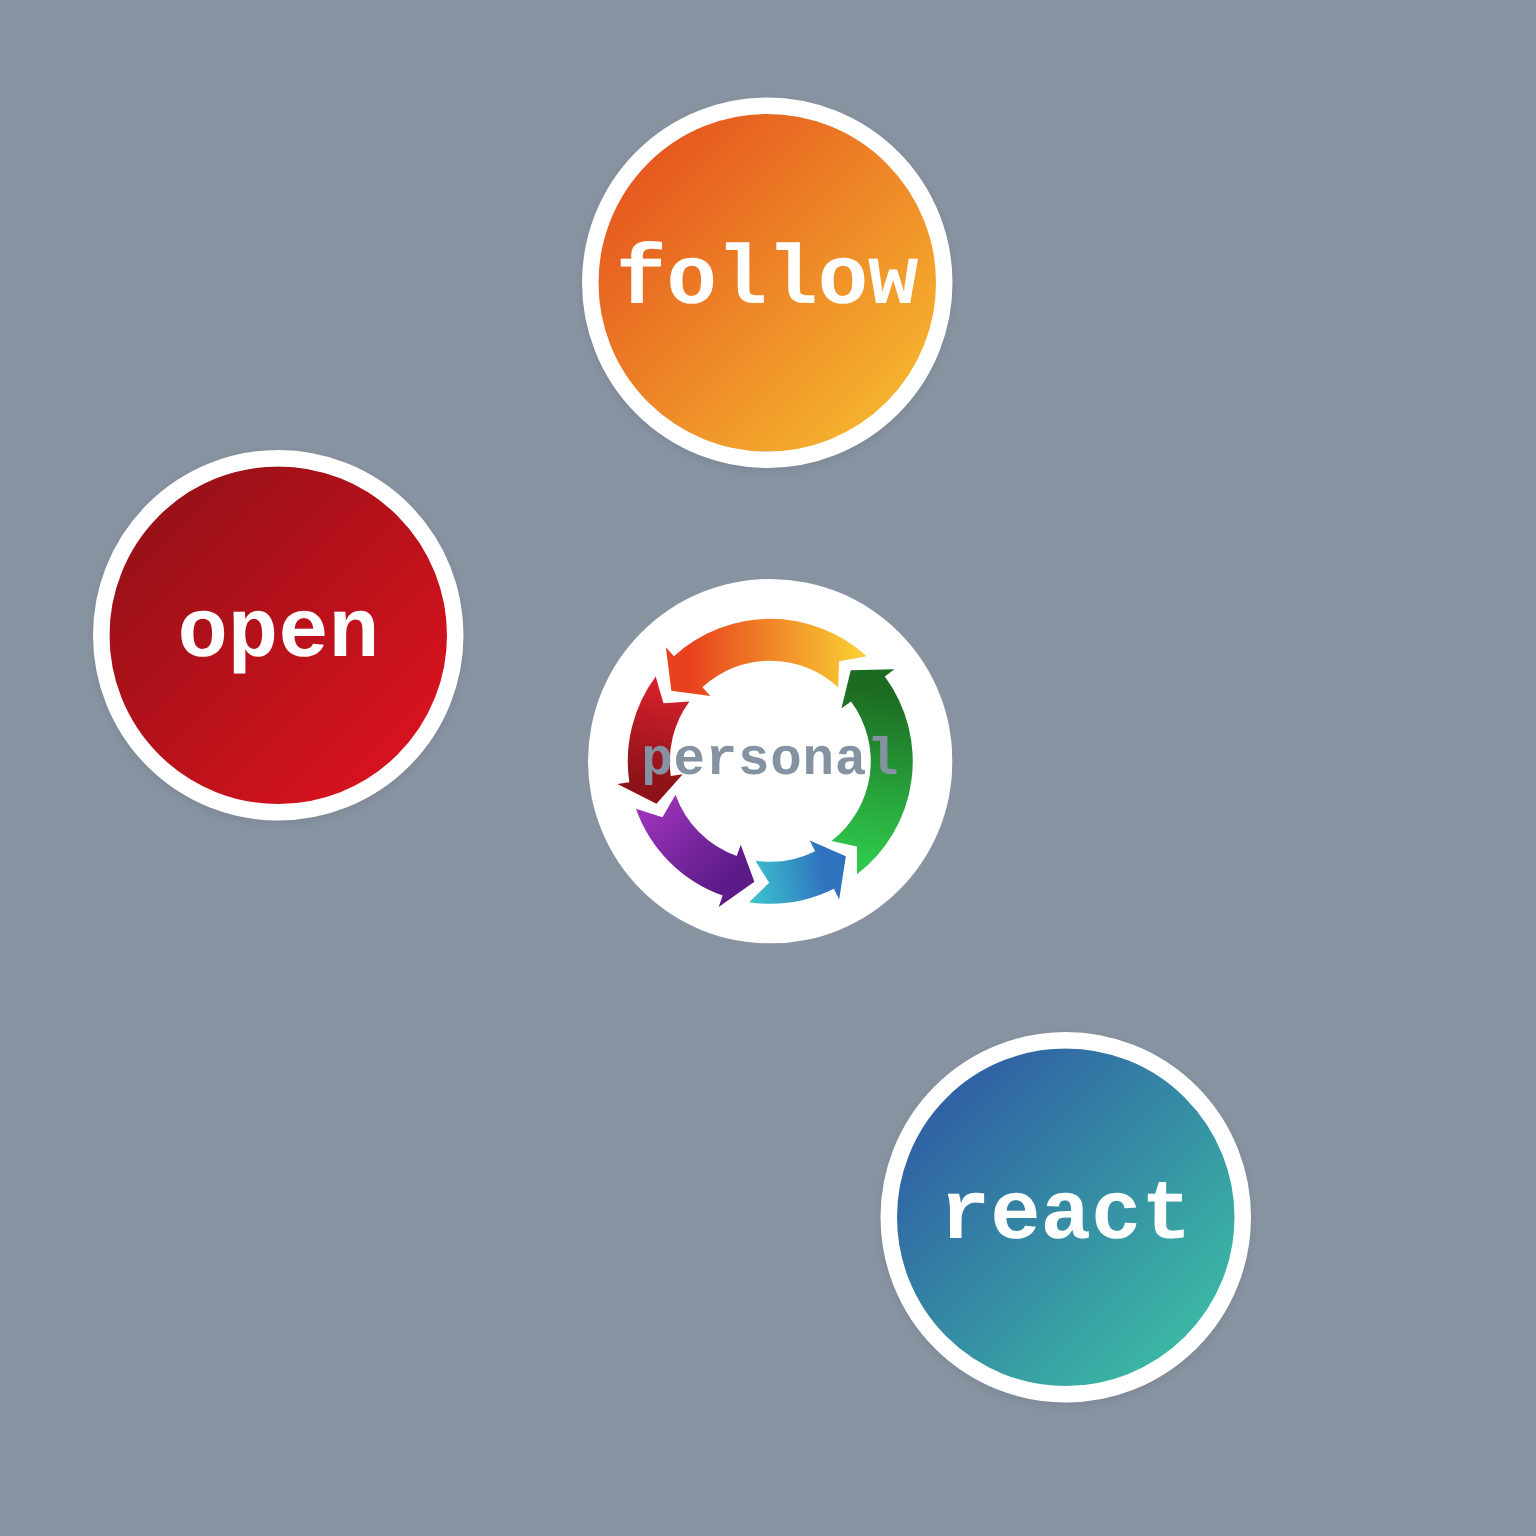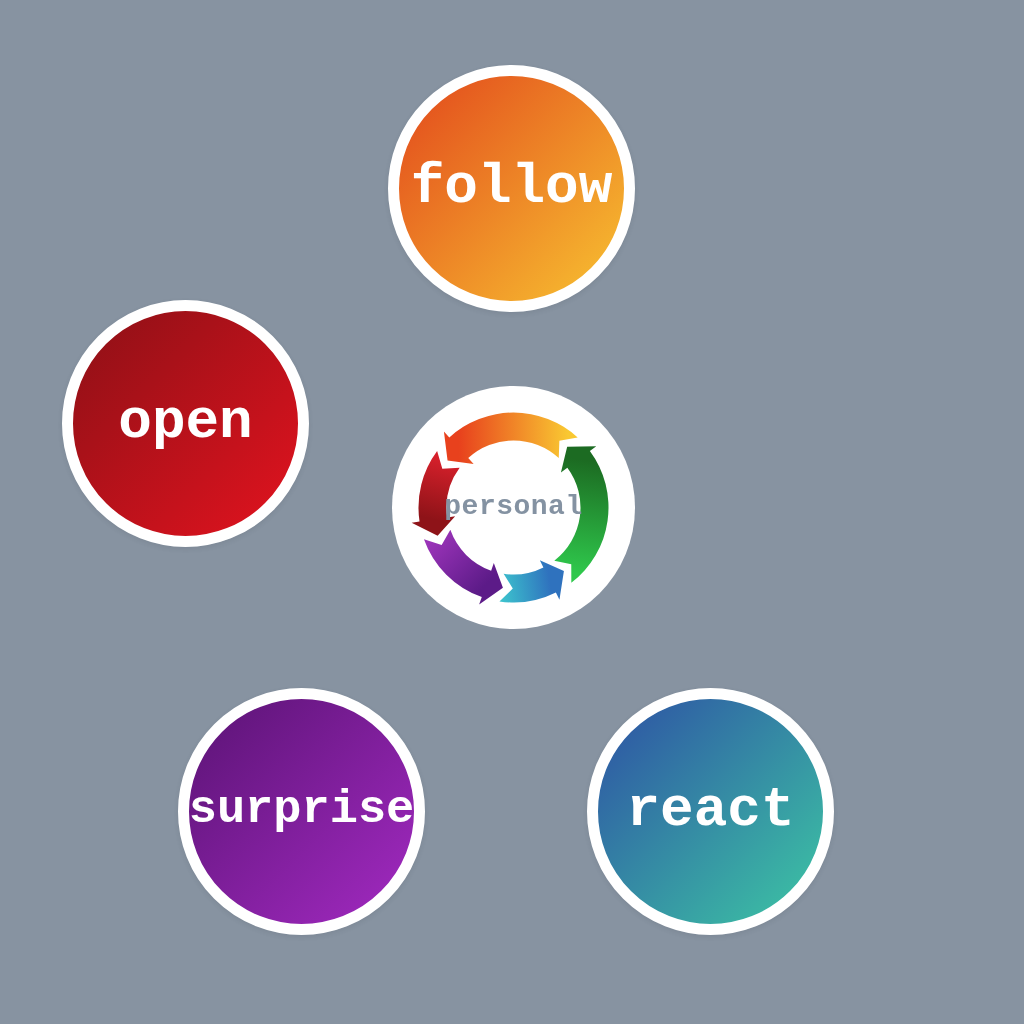"personal" .hub-label { font-size: 28px -> 35px }
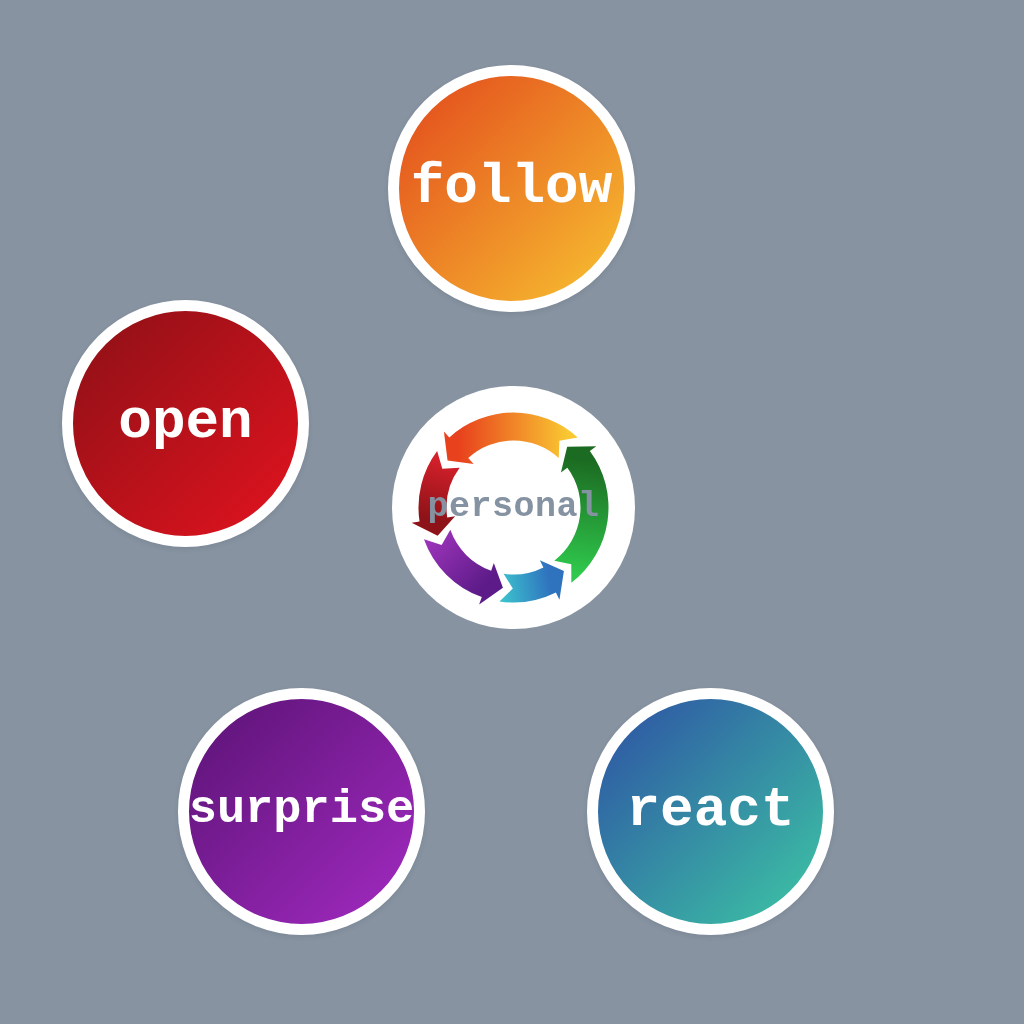"surprise" div.node { html: <div> <span>surprise</span> </div> -> none }
